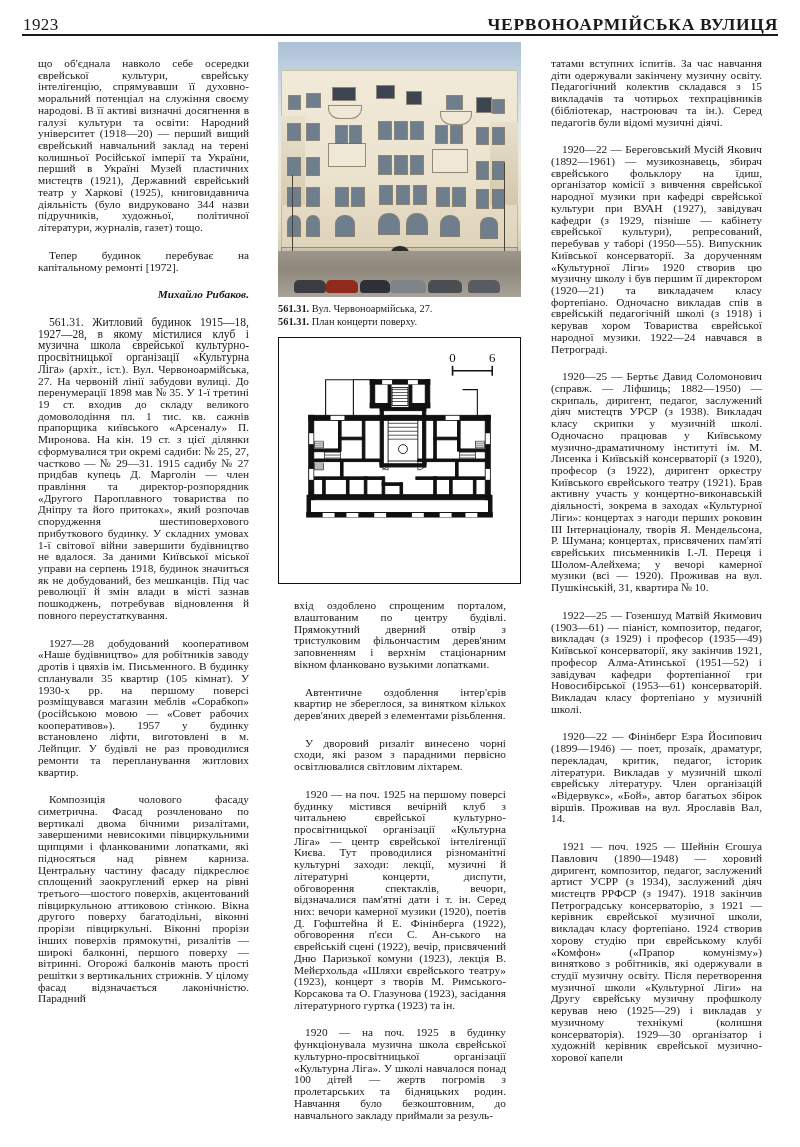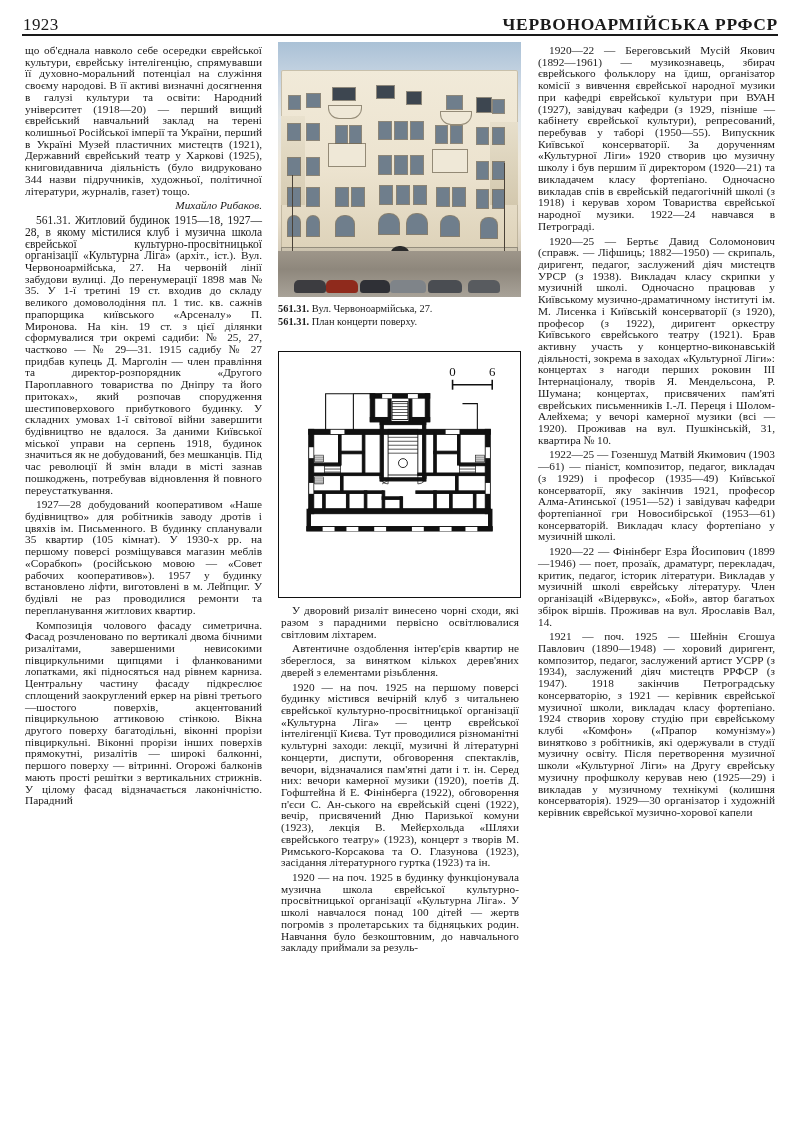"ЧЕРВОНОАРМІЙСЬКА РРФСР" div.runhead-title { text: РРФСР -> ВУЛИЦЯ }
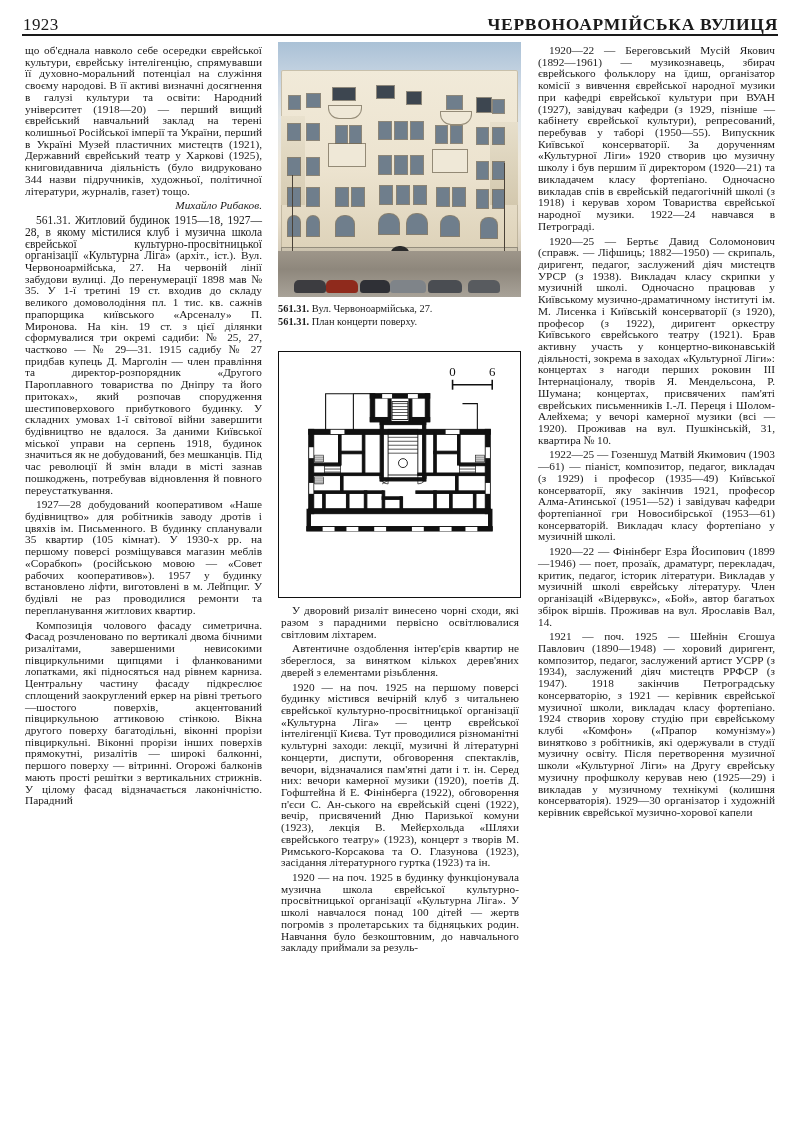"що об'єднала навколо себе осередки" p { margin: 3px -> 16px }
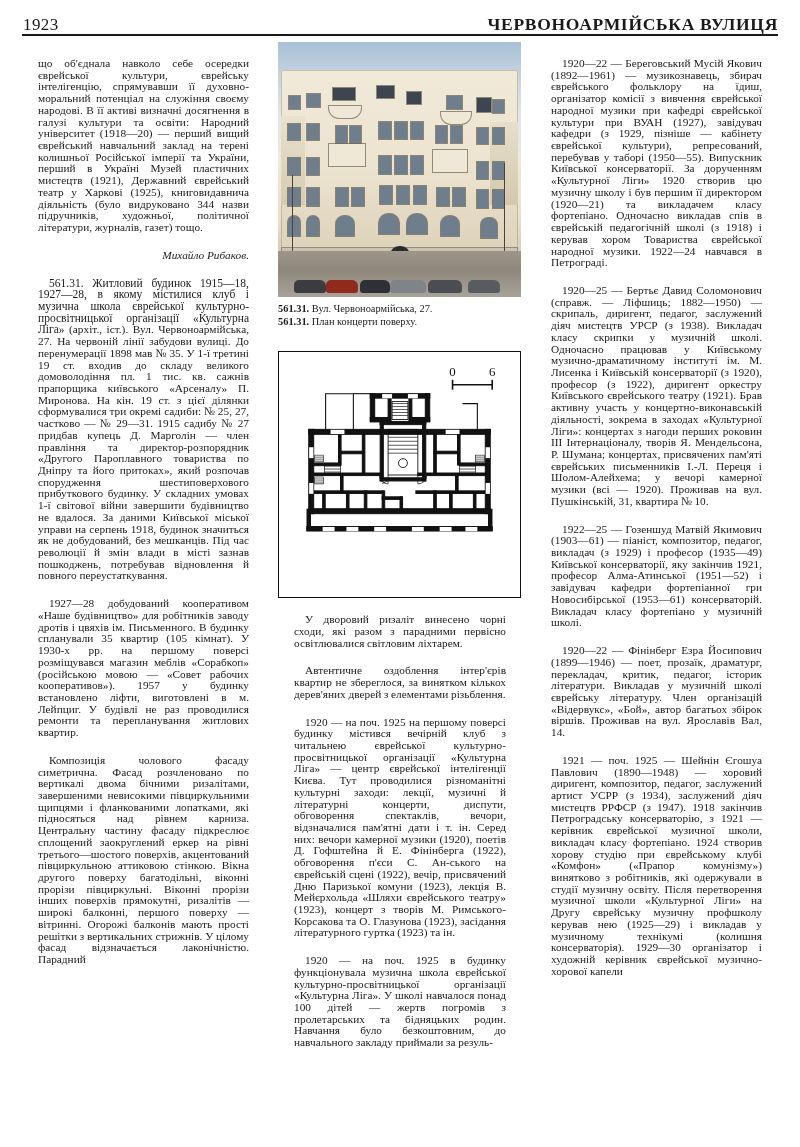"татами вступних іспитів. За час" p { html: none -> <p>татами вступних іспитів. За час навчання діти одержували закінчену музичну освіту. Педагогічний колектив складався з 15 викладачів та чотирьох техпрацівників (бібліотекар, настроювач та ін.). Серед педагогів були відомі музичні діячі.</p> }
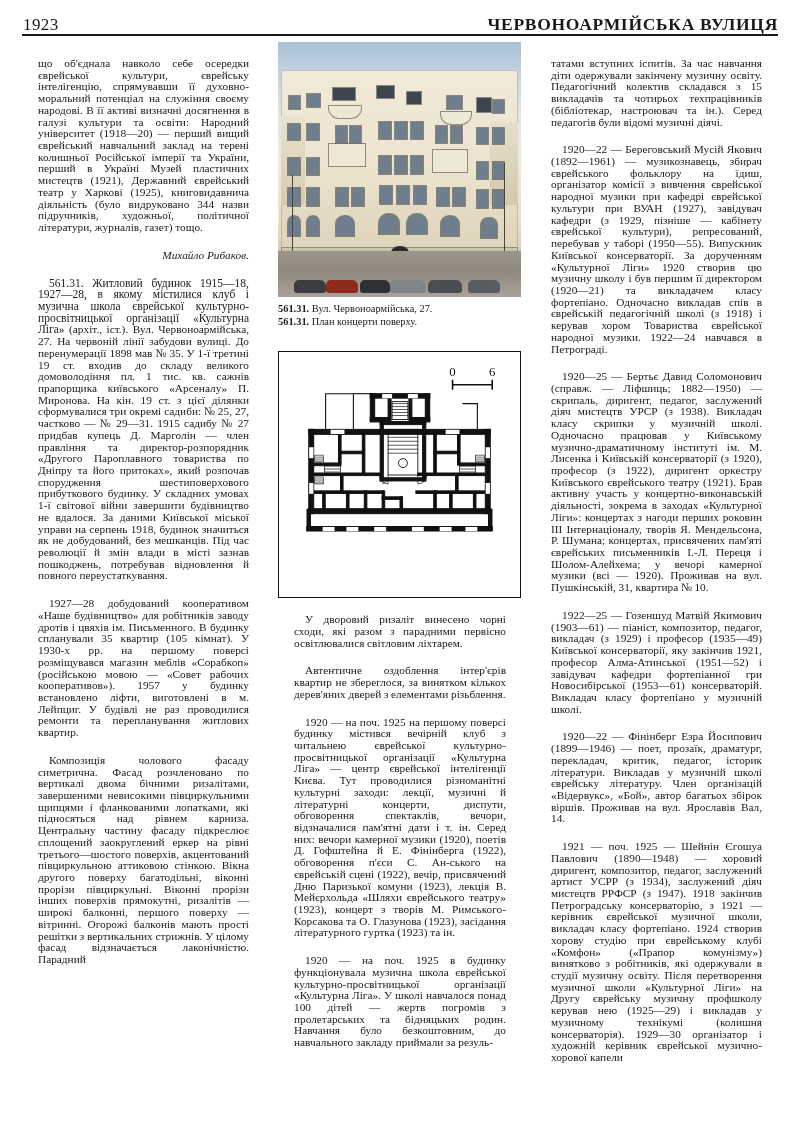"Тепер будинок перебуває на капітальному" p.ind { html: none -> <p>Тепер будинок перебуває на капітальному ремонті [1972].</p> }
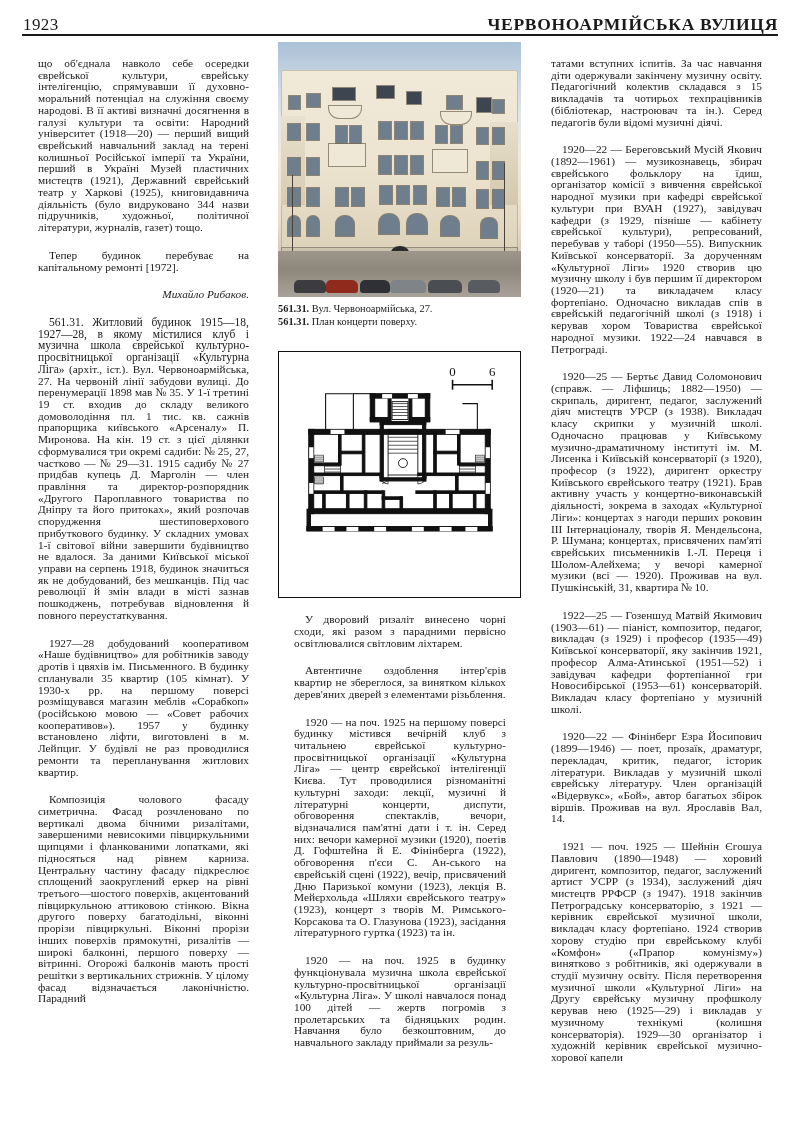"Михайло Рибаков." .signed-line { font-weight: none -> bold }
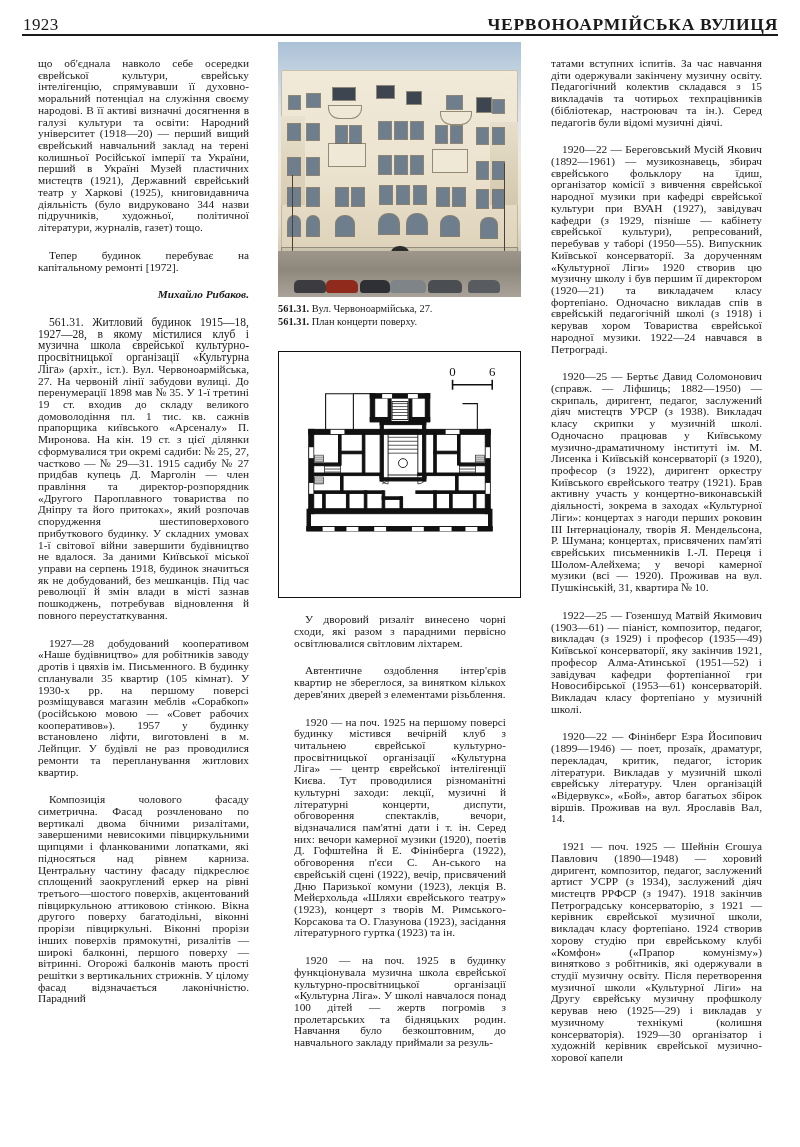"561.31. Вул. Червоноармійська, 27." .cap-block { margin-bottom: 24px -> 10px }
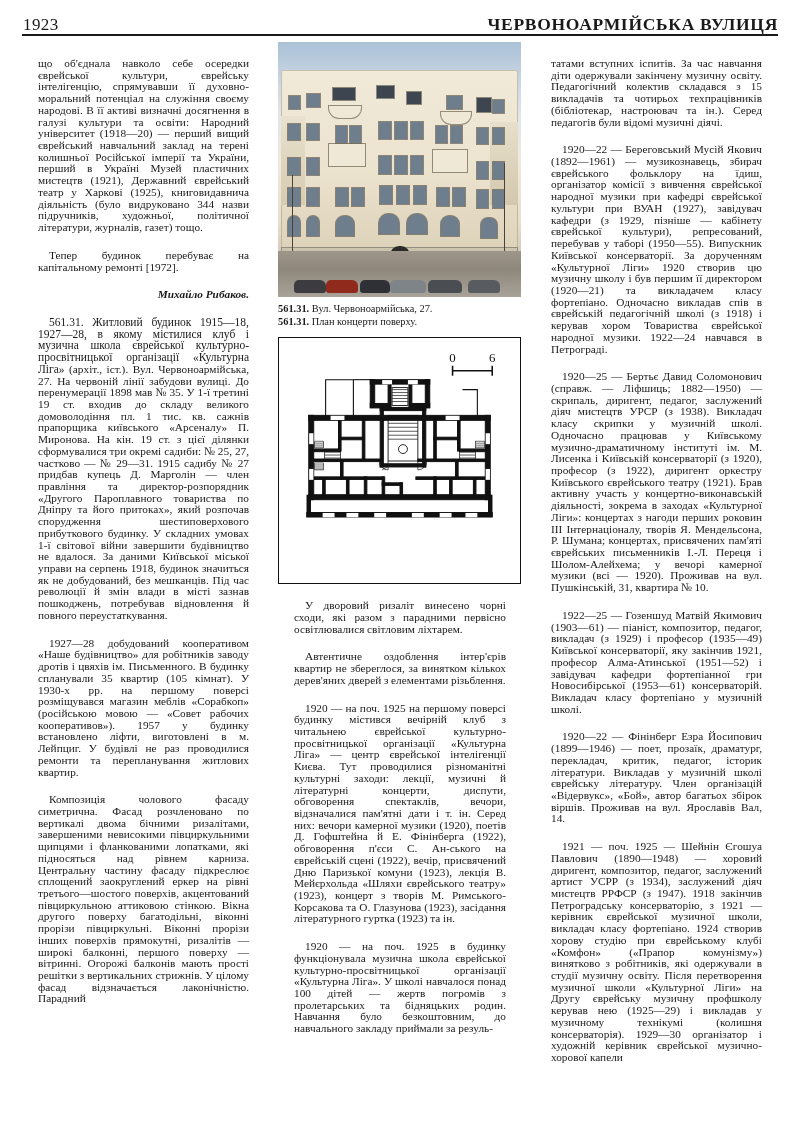"вхід оздоблено спрощеним порталом," p { html: none -> <p>вхід оздоблено спрощеним порталом, влаштованим по центру будівлі. Прямокутний дверний отвір з тристулковим фільончастим дерев'яним заповненням і верхнім стаціонарним вікном фланковано вузькими лопатками.</p> }
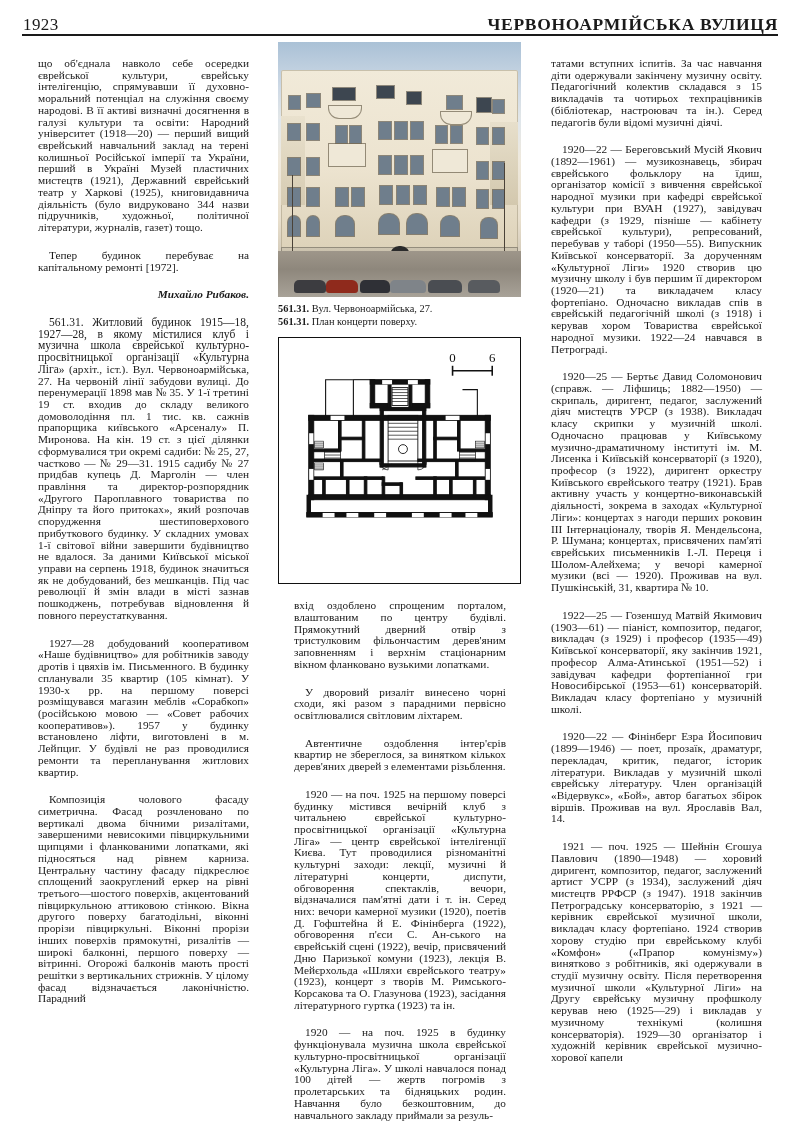"У дворовий ризаліт винесено чорні" p.ind { order: before "Автентичне оздоблення інтер'єрів квартир" -> after "Автентичне оздоблення інтер'єрів квартир" }
